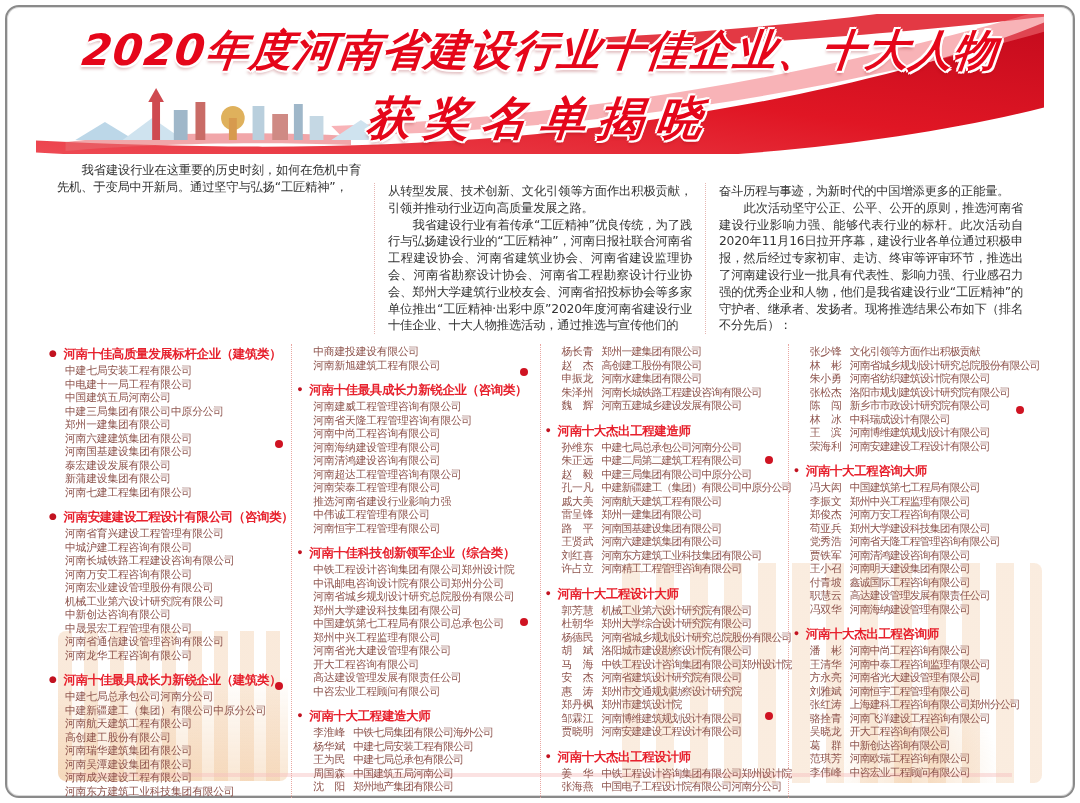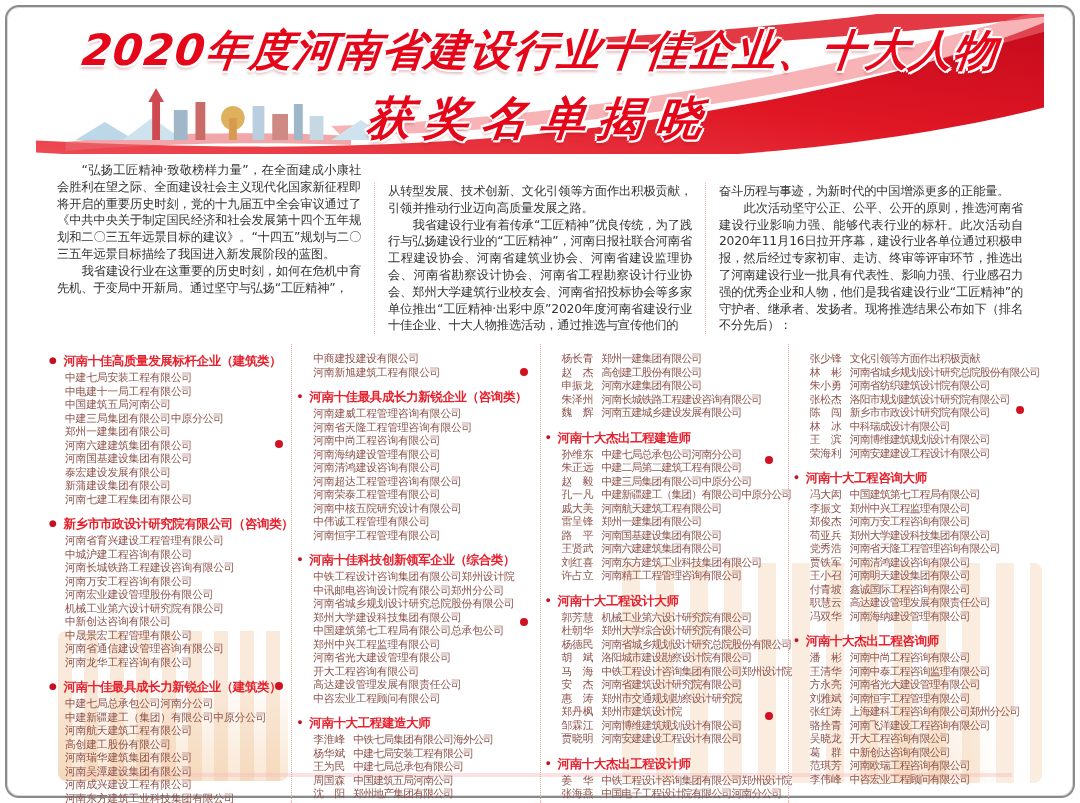"“弘扬工匠精神·致敬榜样力量”，在全面建成小康社会胜利在望之际、全面建设社会主义" p { html: <p>“弘扬工匠精神·致敬榜样力量”，在全面建成小康社会胜利在望之际、全面建设社会主义现代化国家新征程即将开启的重要历史时刻，党的十九届五中全会审议通过了《中共中央关于制定国民经济和社会发展第十四个五年规划和二〇三五年远景目标的建议》。“十四五”规划与二〇三五年远景目标描绘了我国进入新发展阶段的蓝图。</p> -> none }
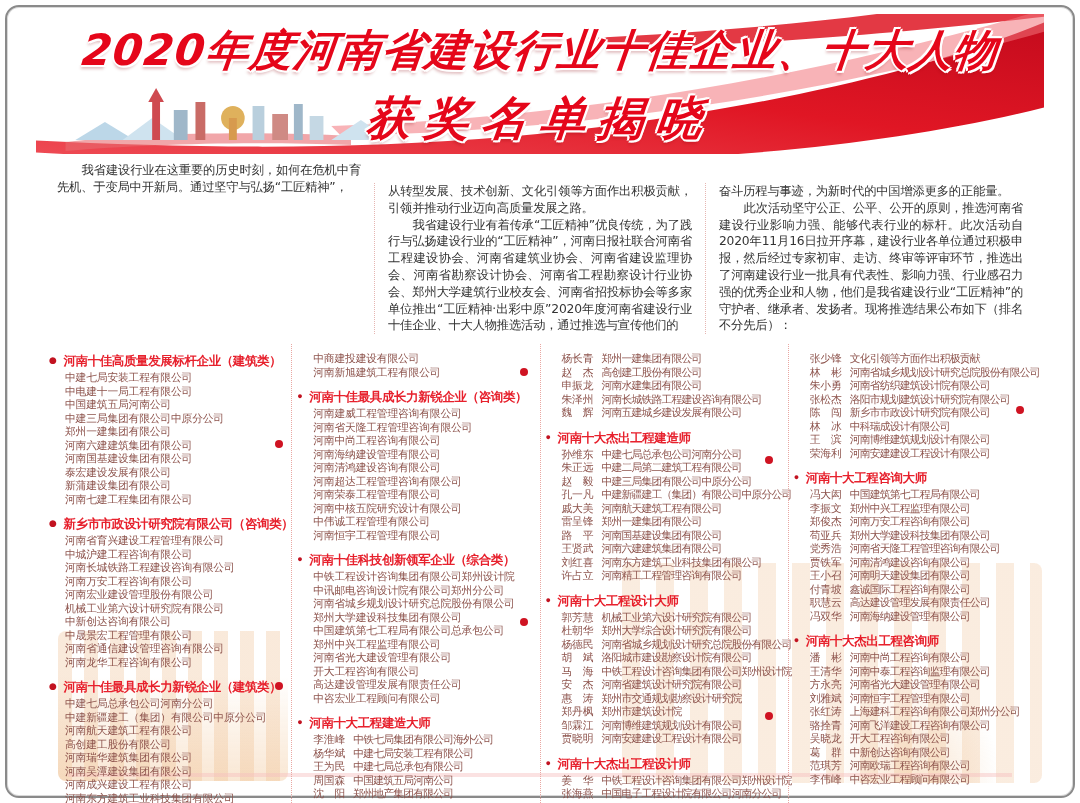"● 河南十佳高质量发展标杆企业（建筑类）" .segment:first-child { margin-top: 8px -> 1px }
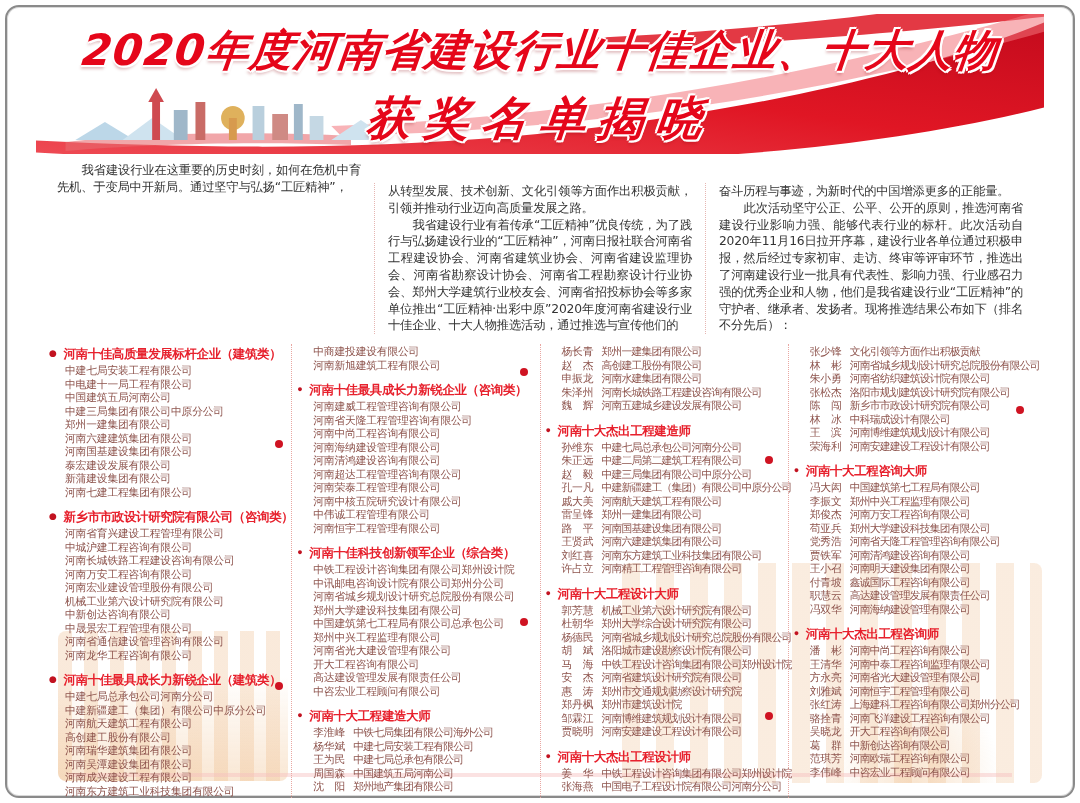"河南中核五院研究设计有限公司" div.item { text: 河南中核五院研究设计有限公司 -> 推选河南省建设行业影响力强 }
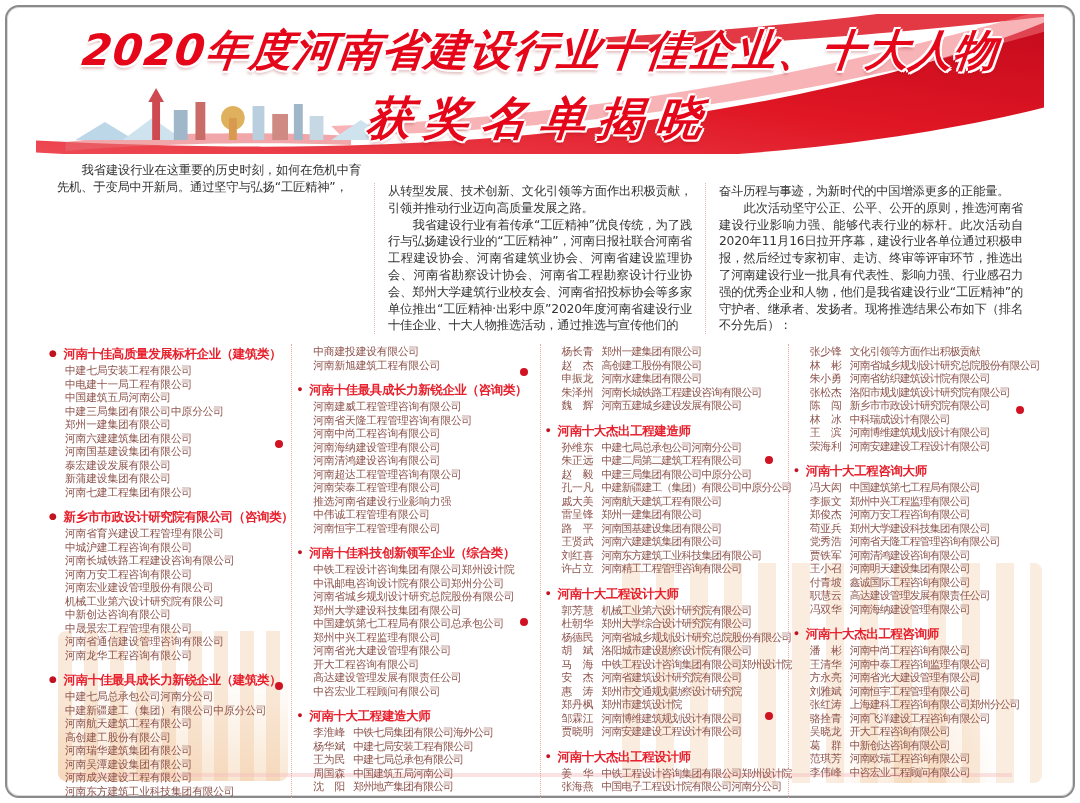"新乡市市政设计研究院有限公司（咨询类）" span { text: 新乡市市政设计研究院 -> 河南安建建设工程设计 }
